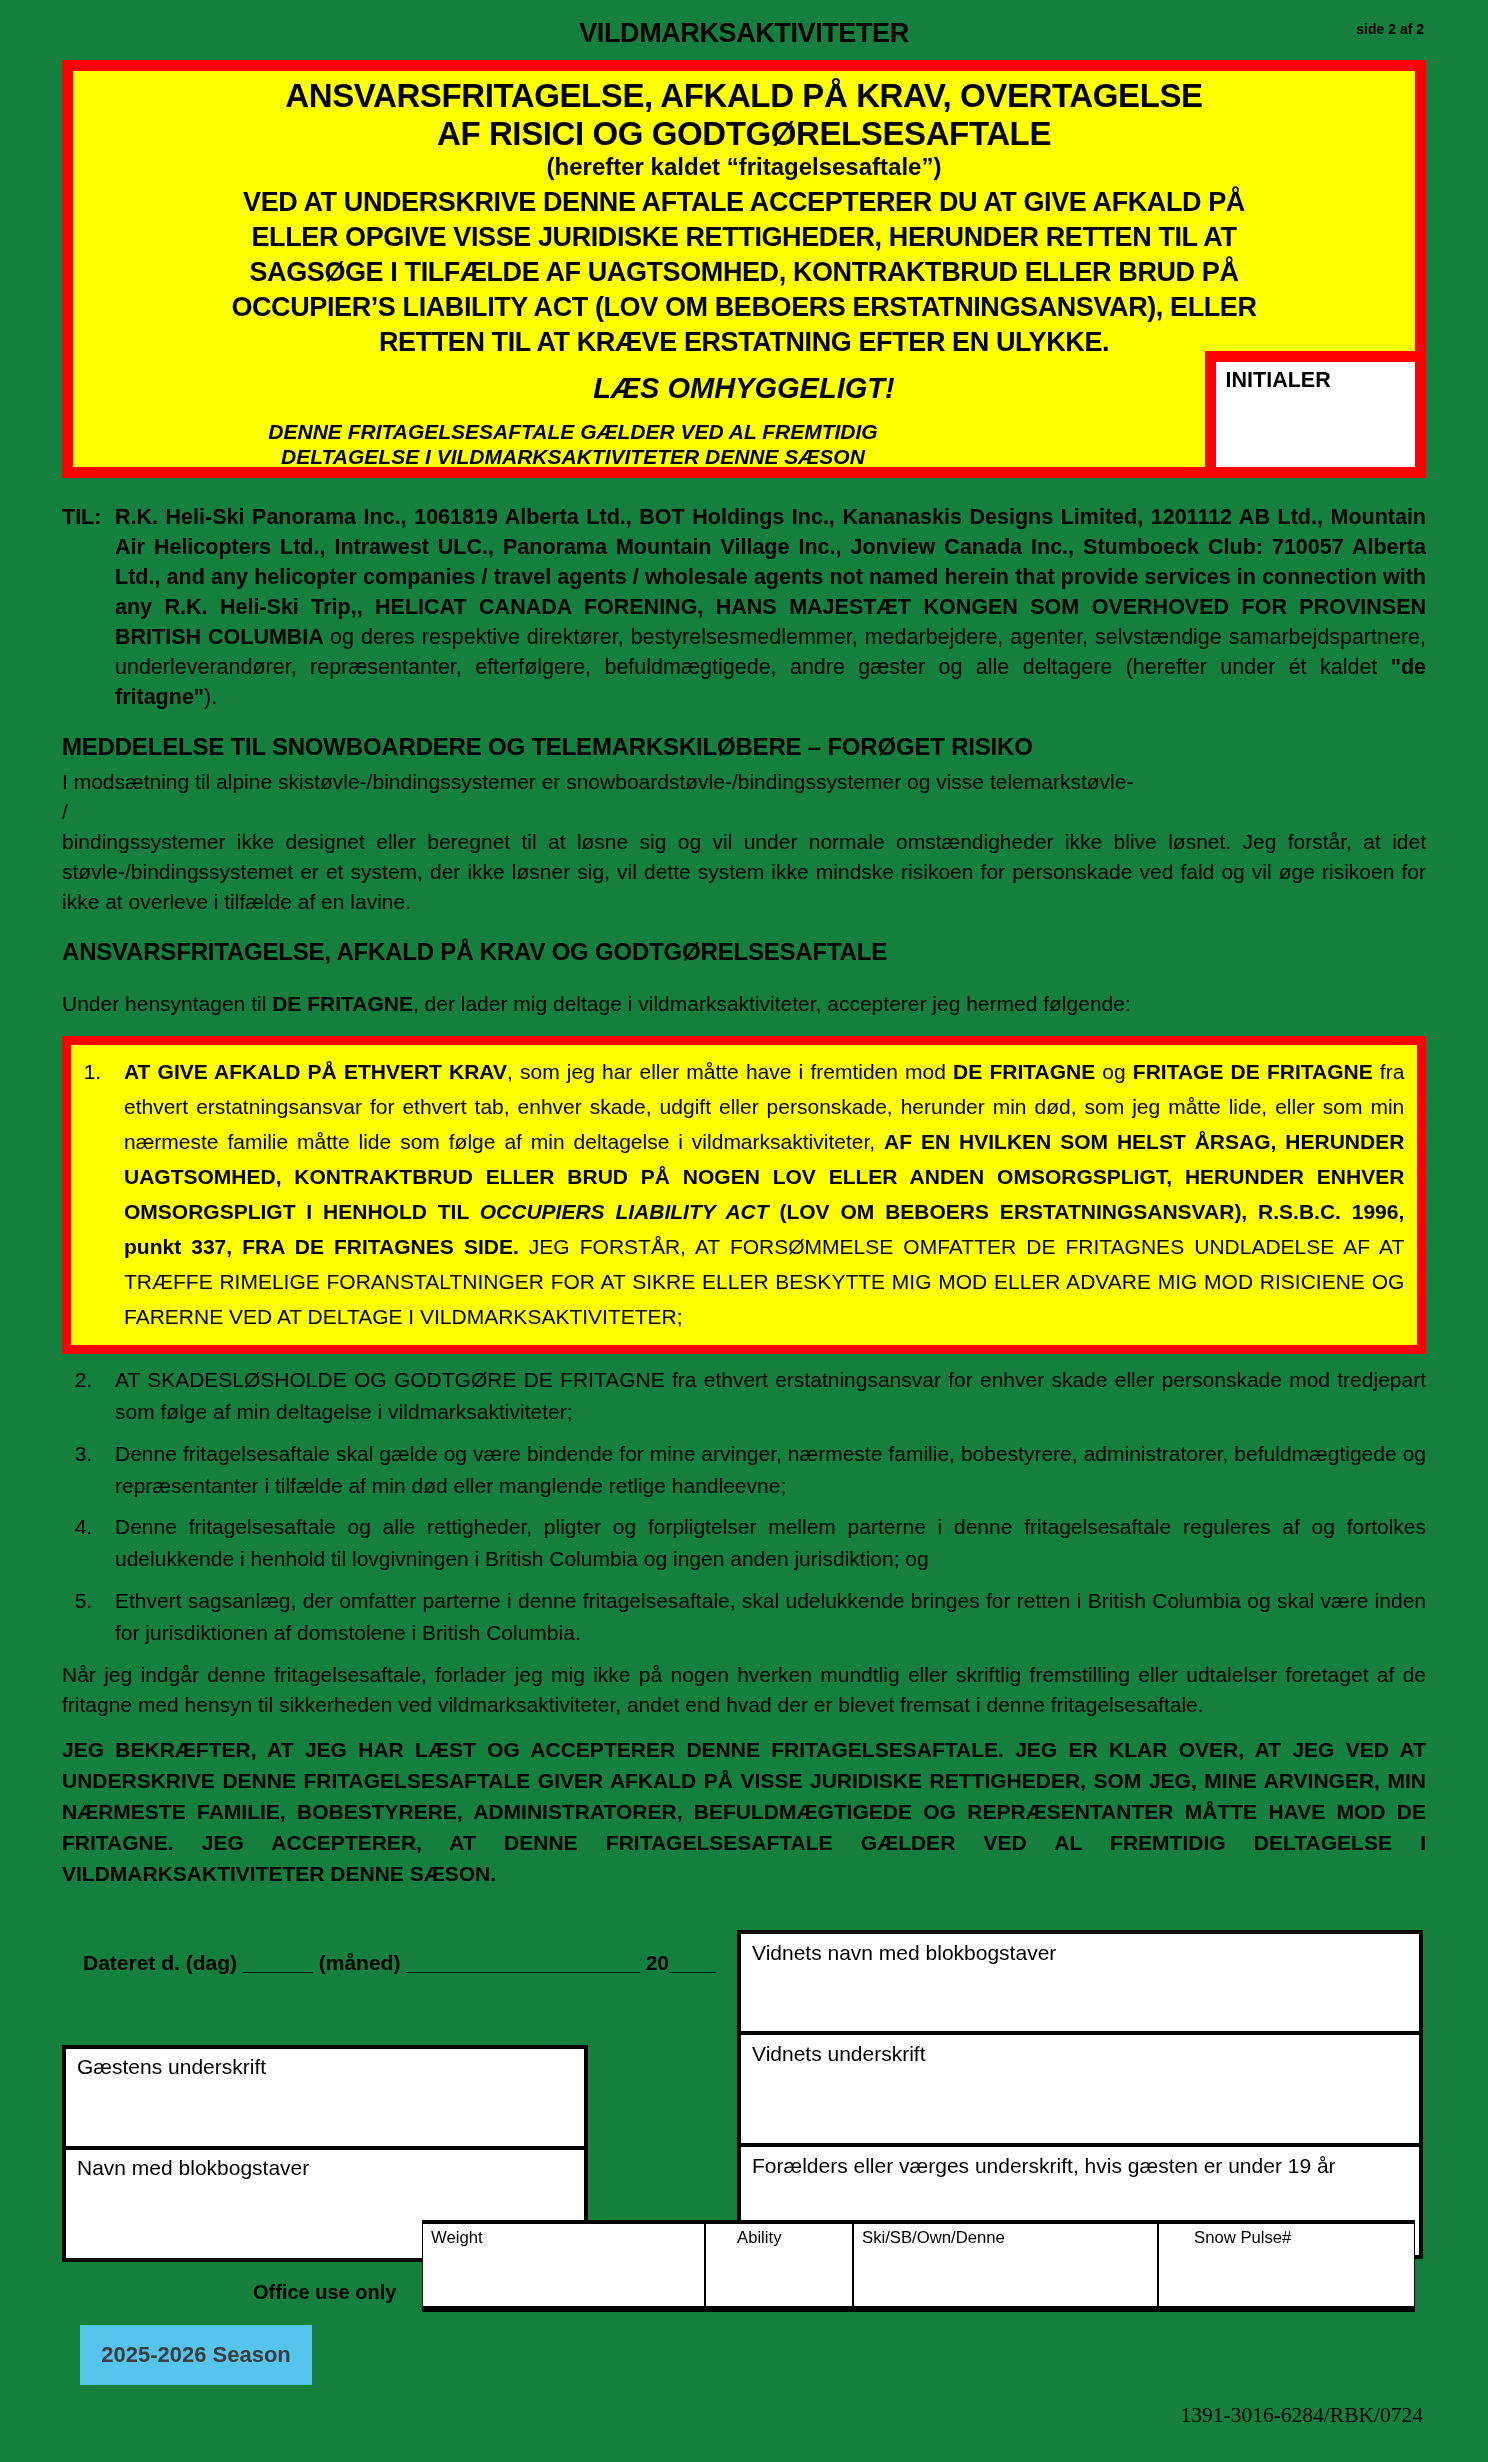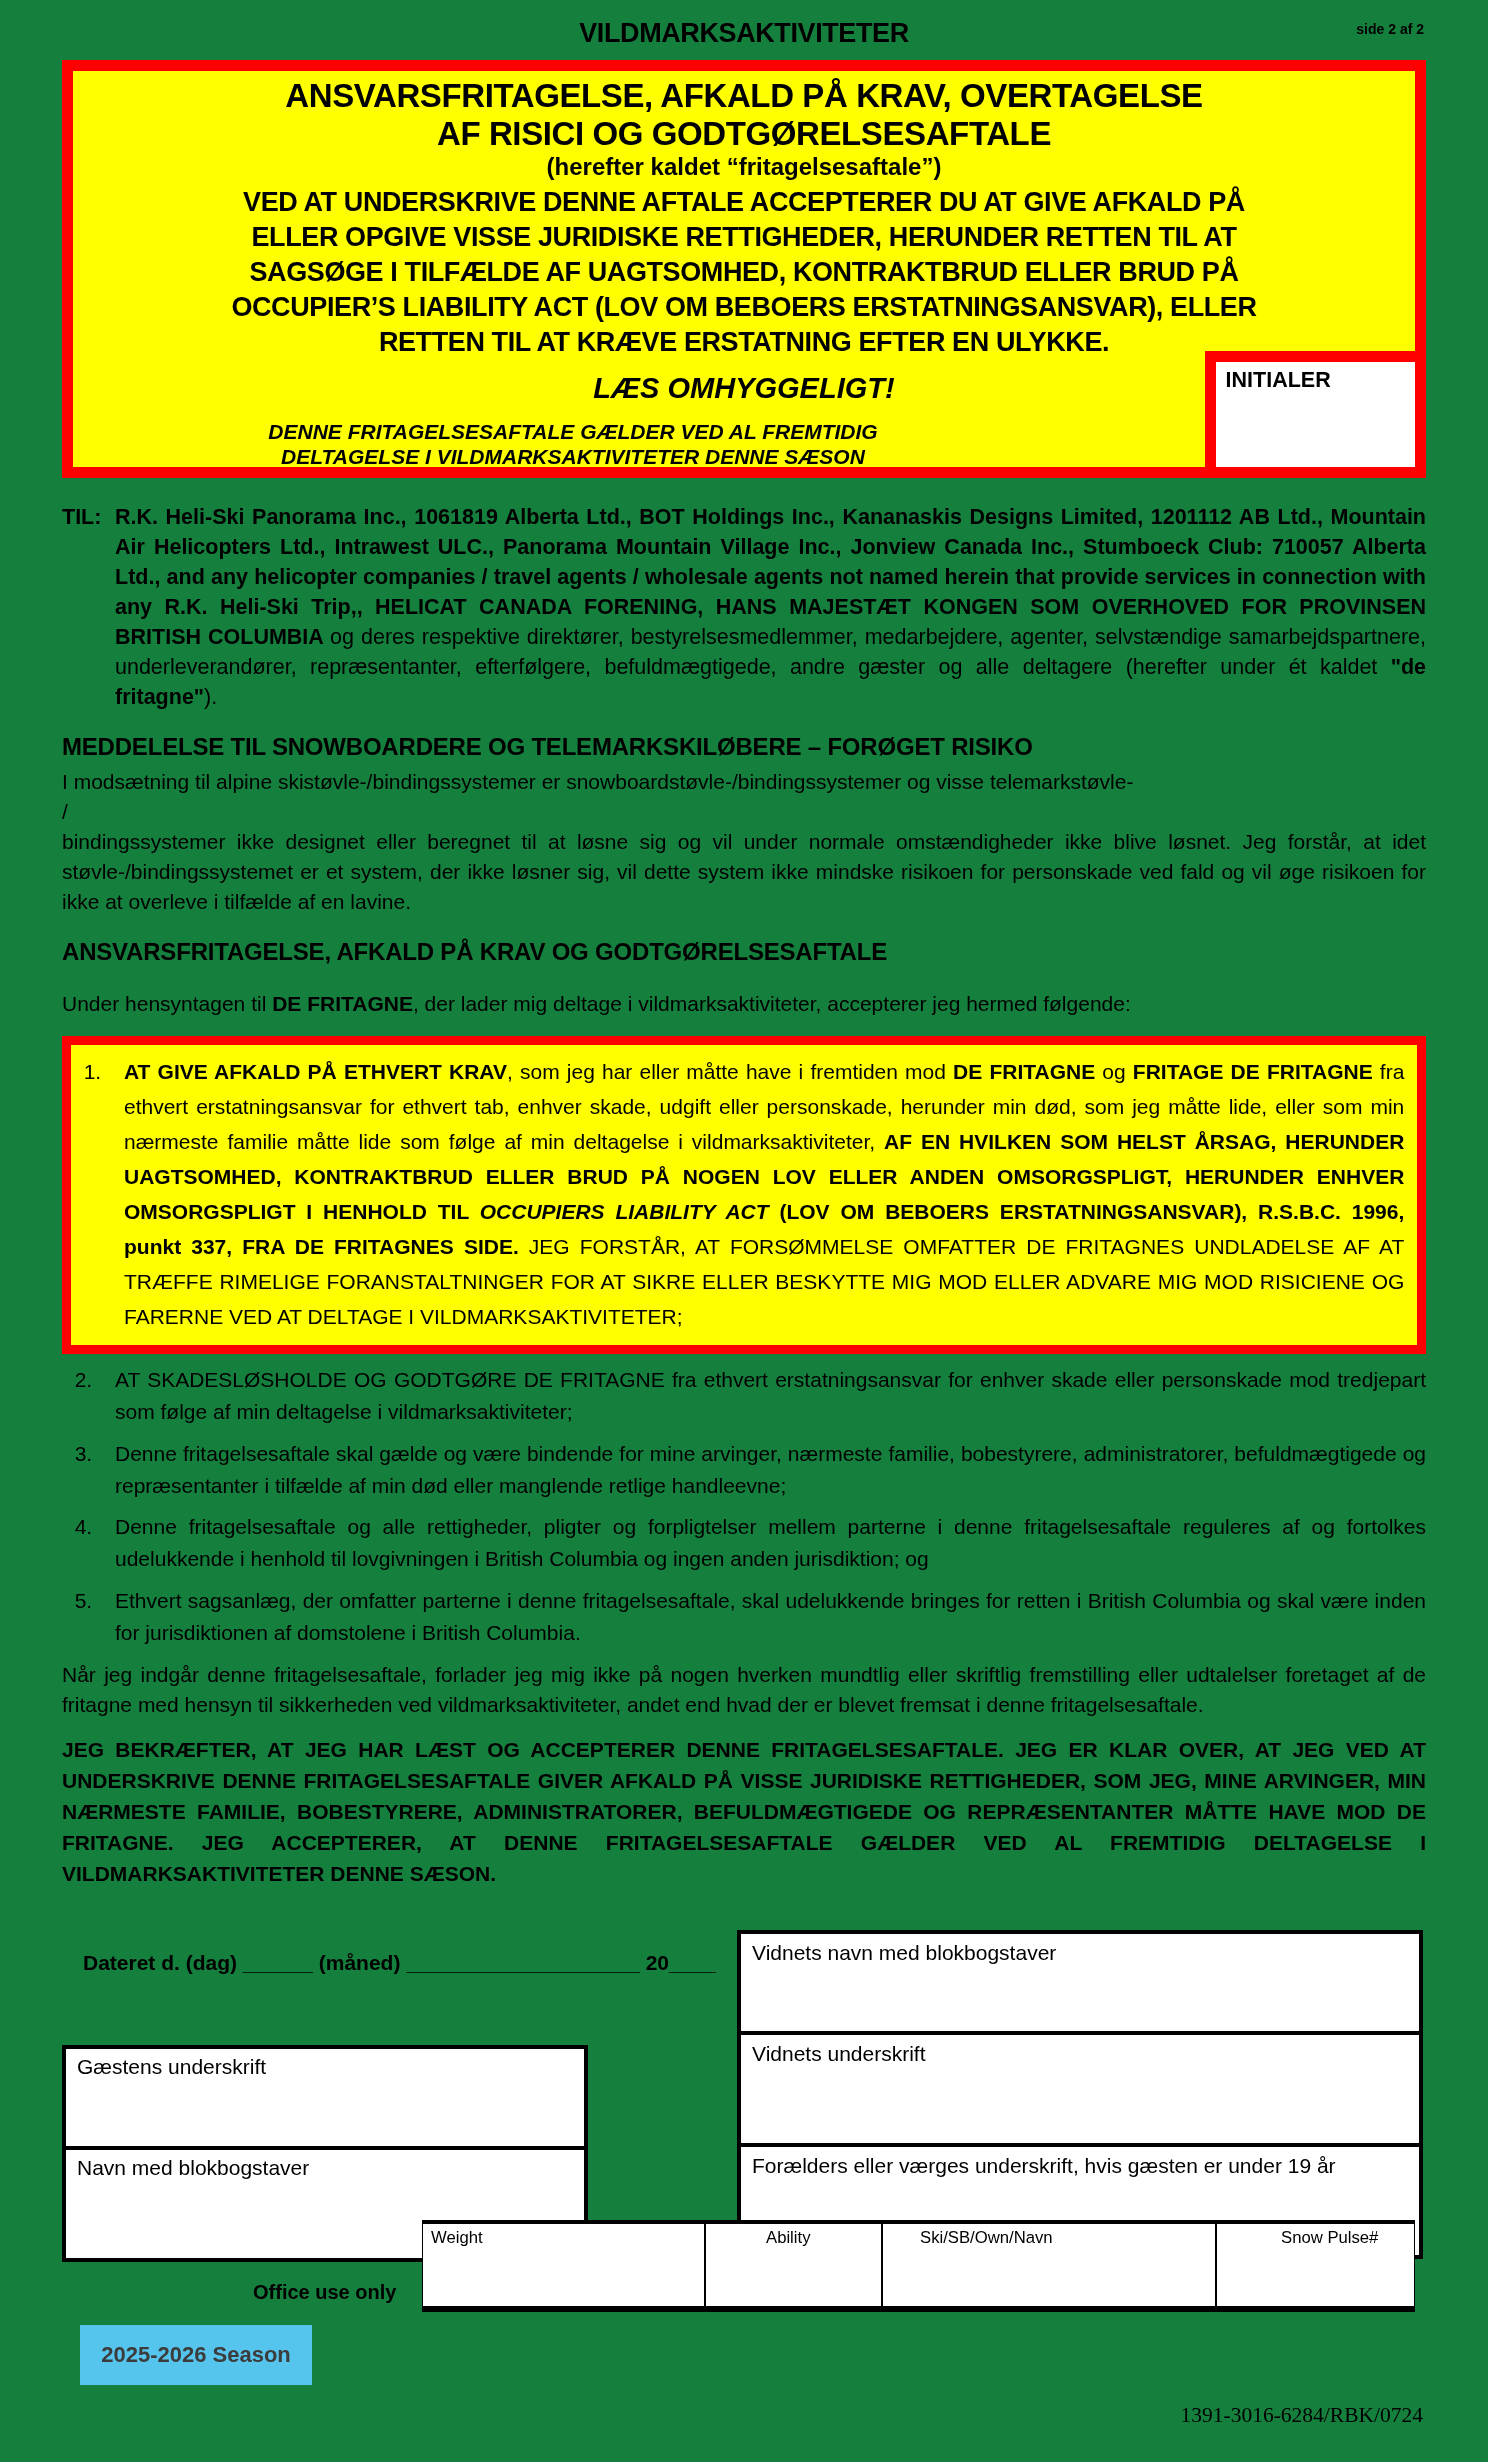"Weight" .office-table { gap: 29px -> none }
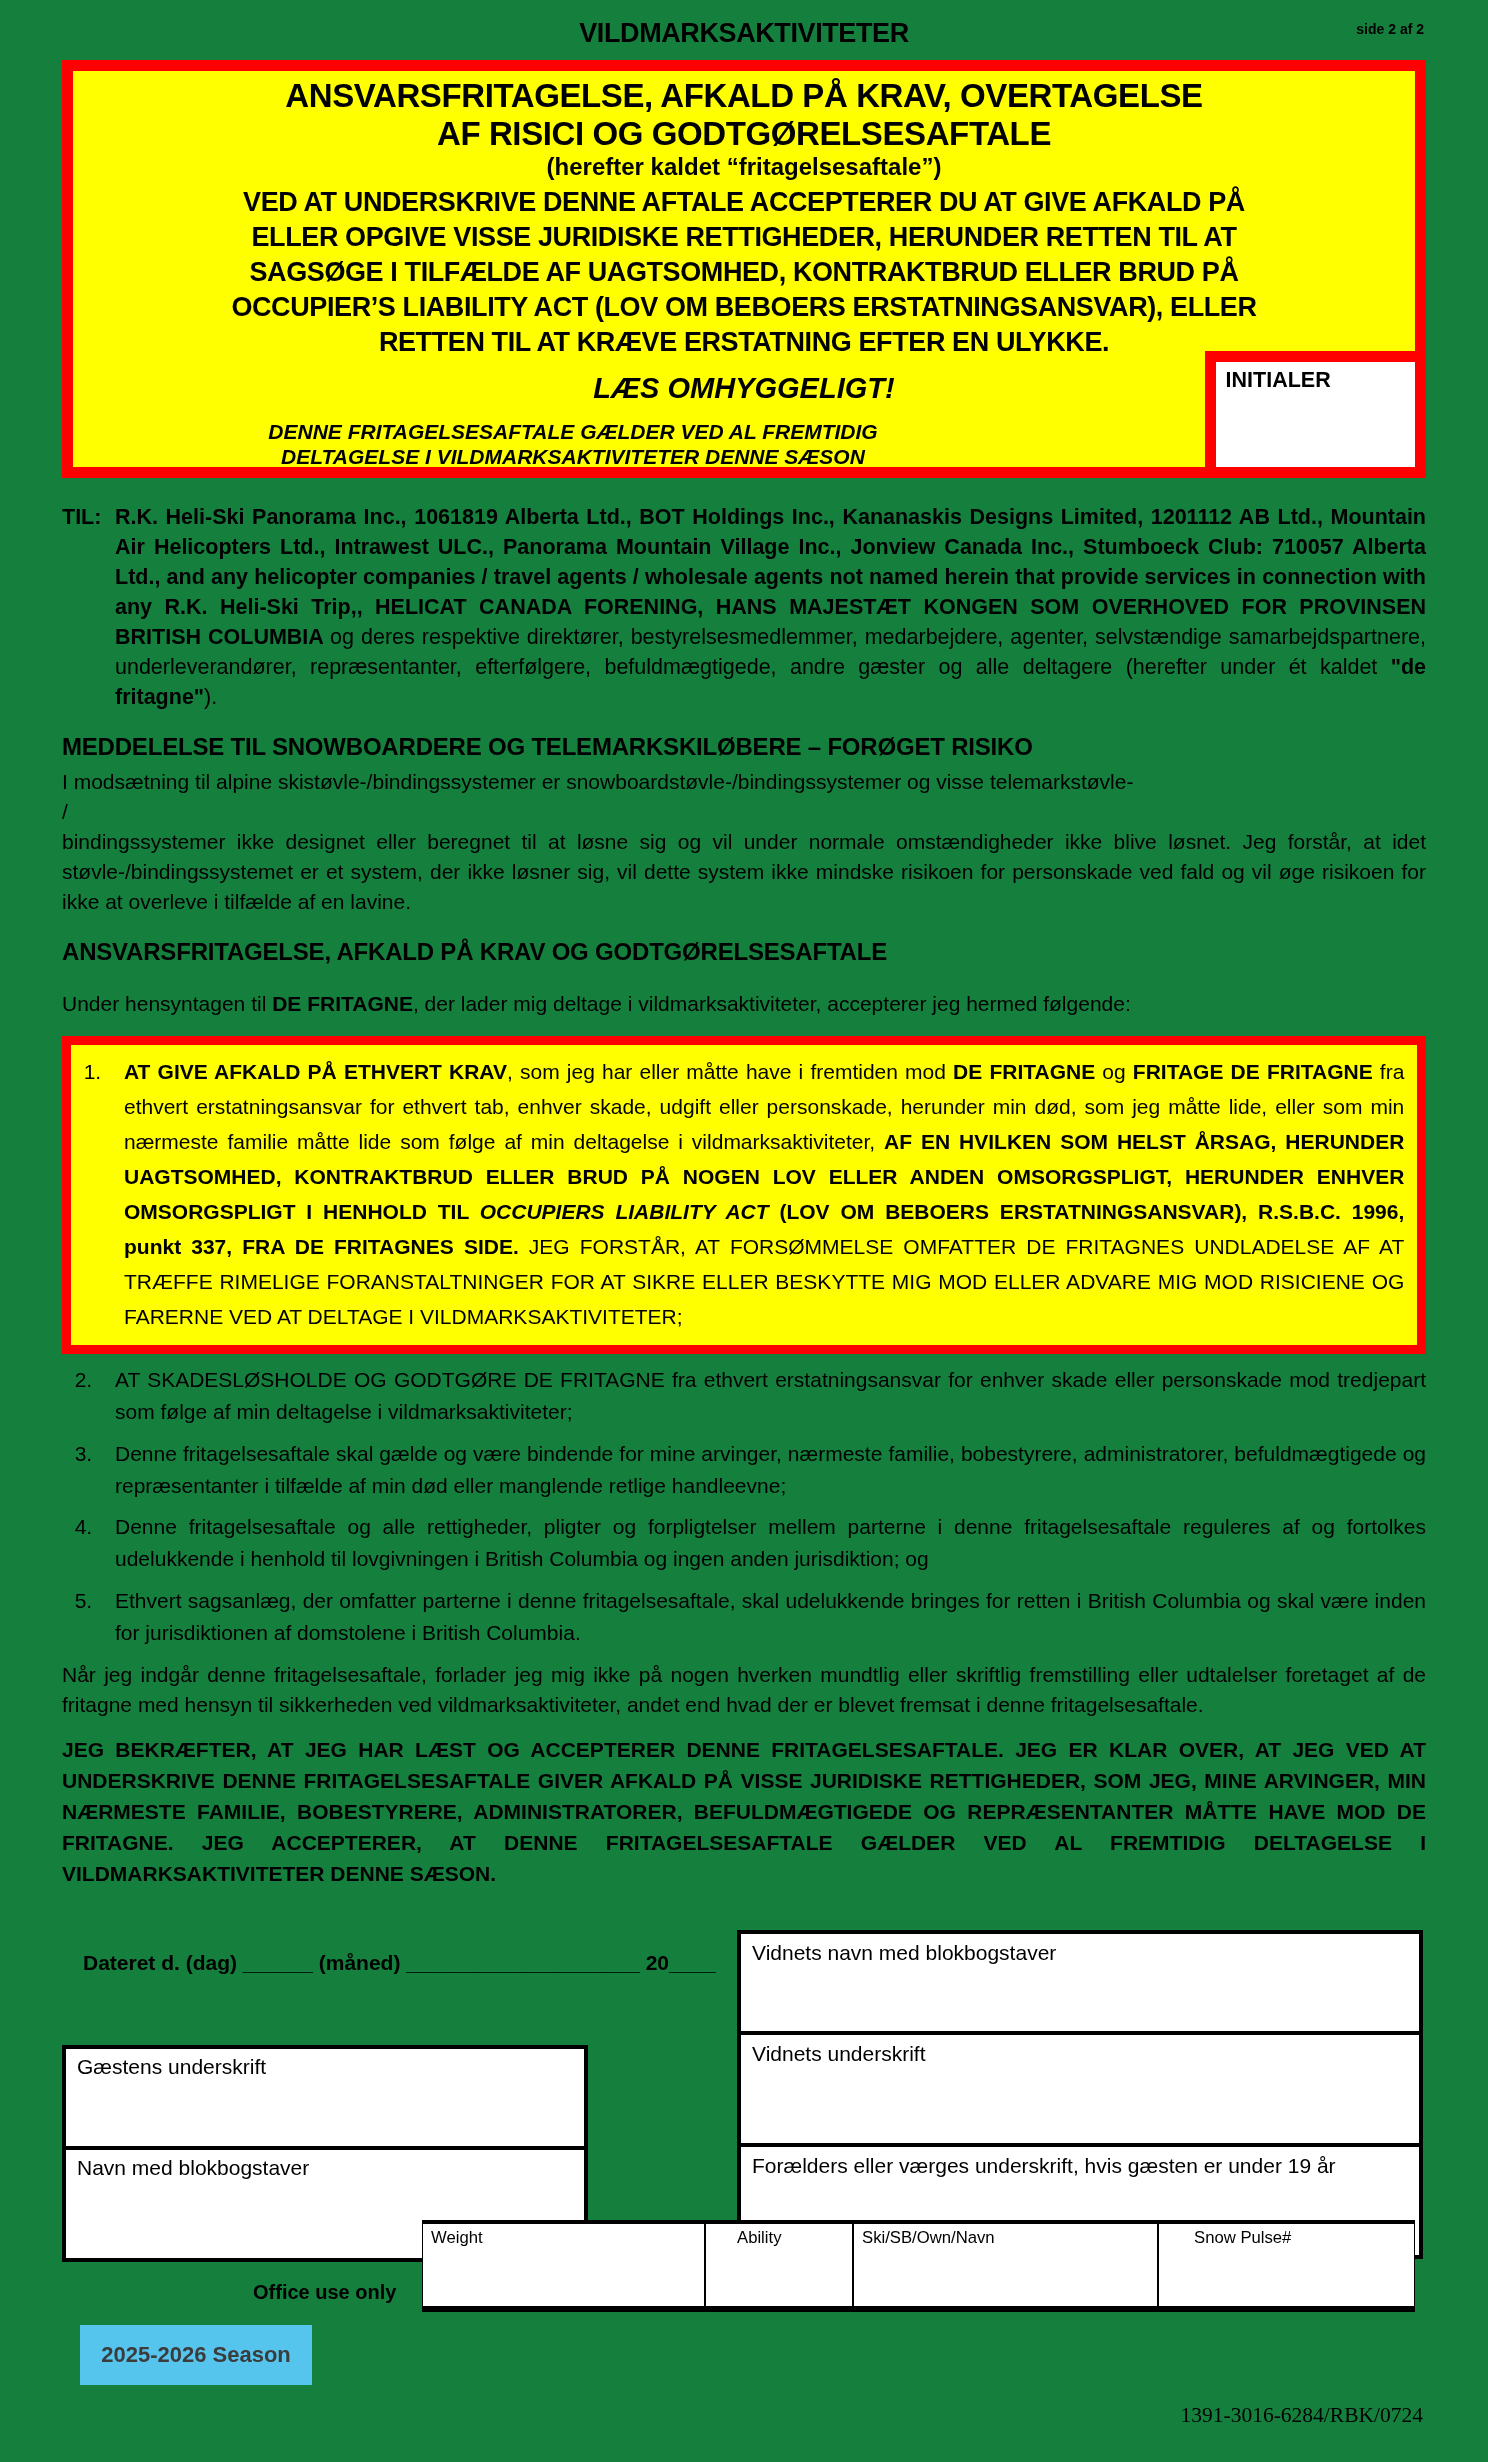"Ski/SB/Own/Navn" div.office-cell { text: Ski/SB/Own/Navn -> Ski/SB/Own/Denne }
